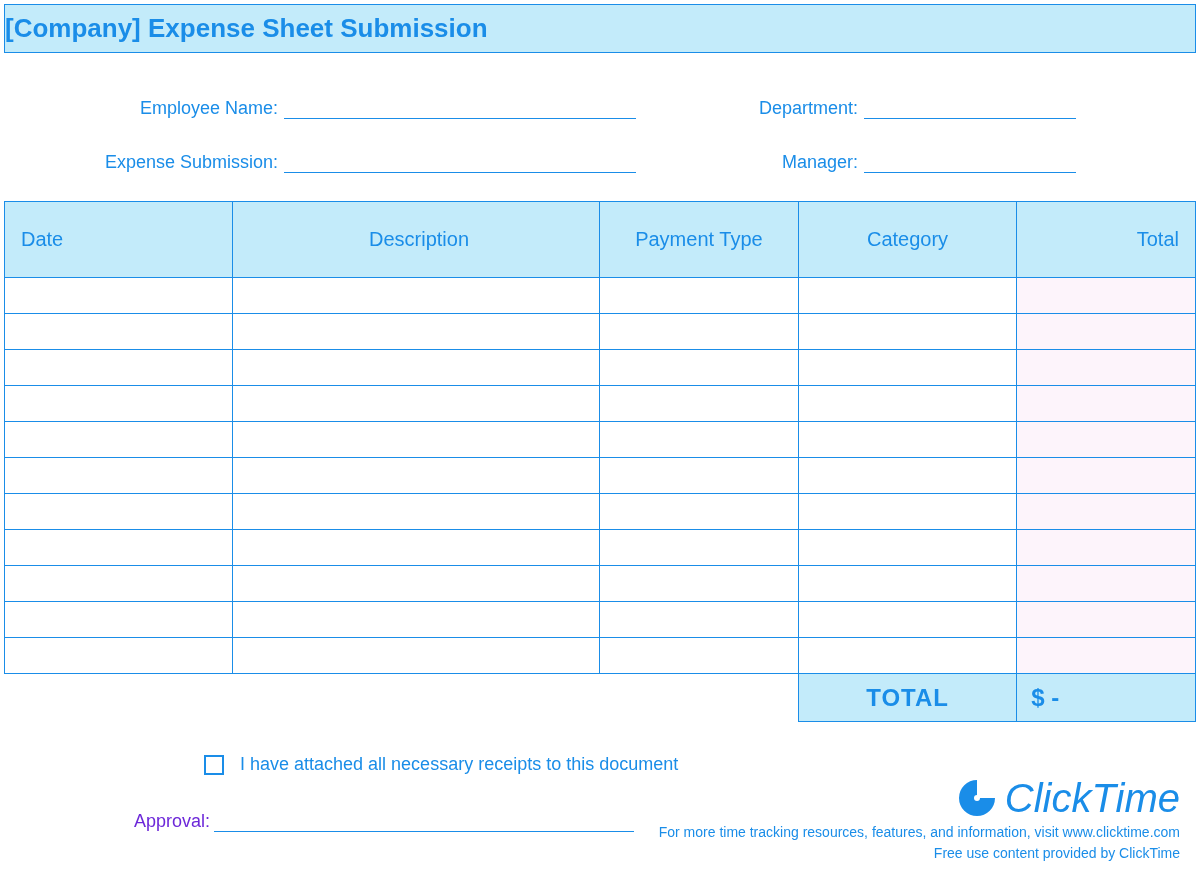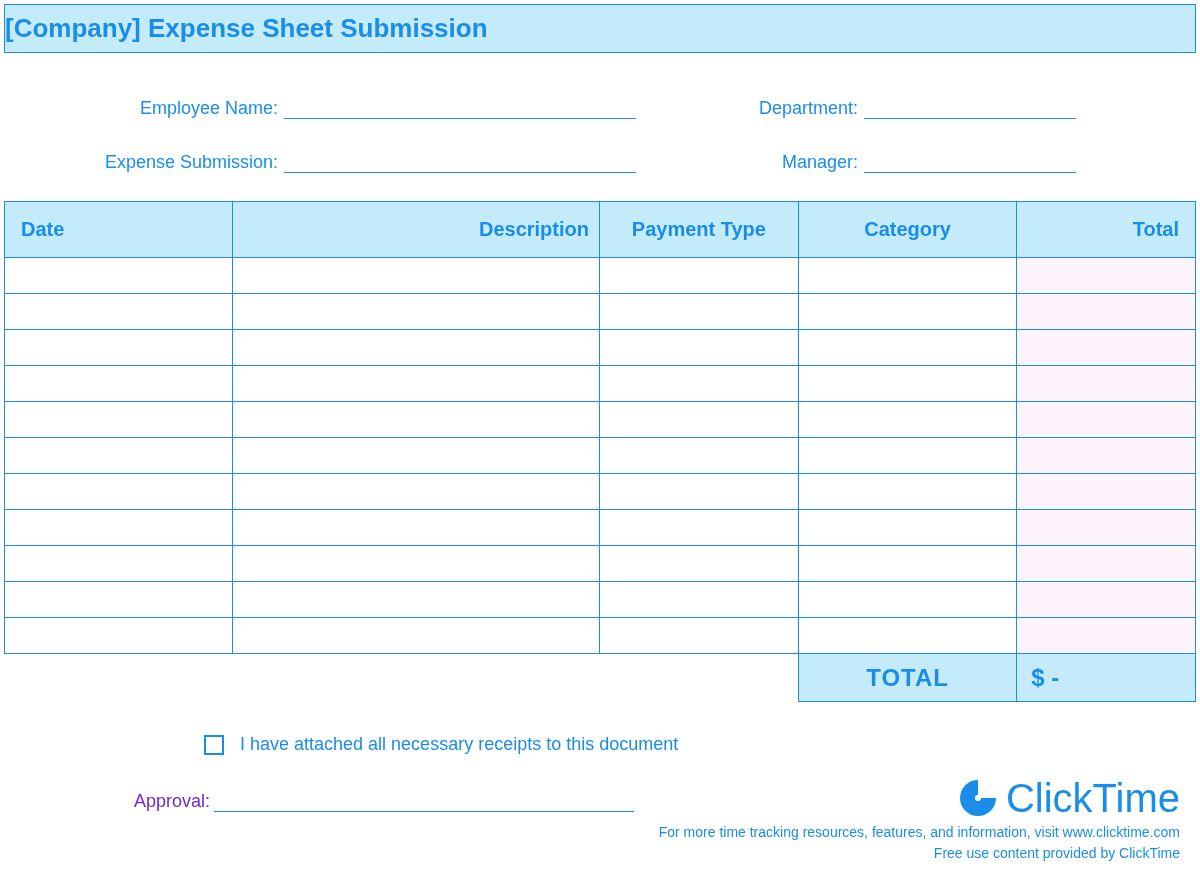"Date" .expense-table th { font-weight: bold -> normal; padding: 16px 10px -> 26px 10px }
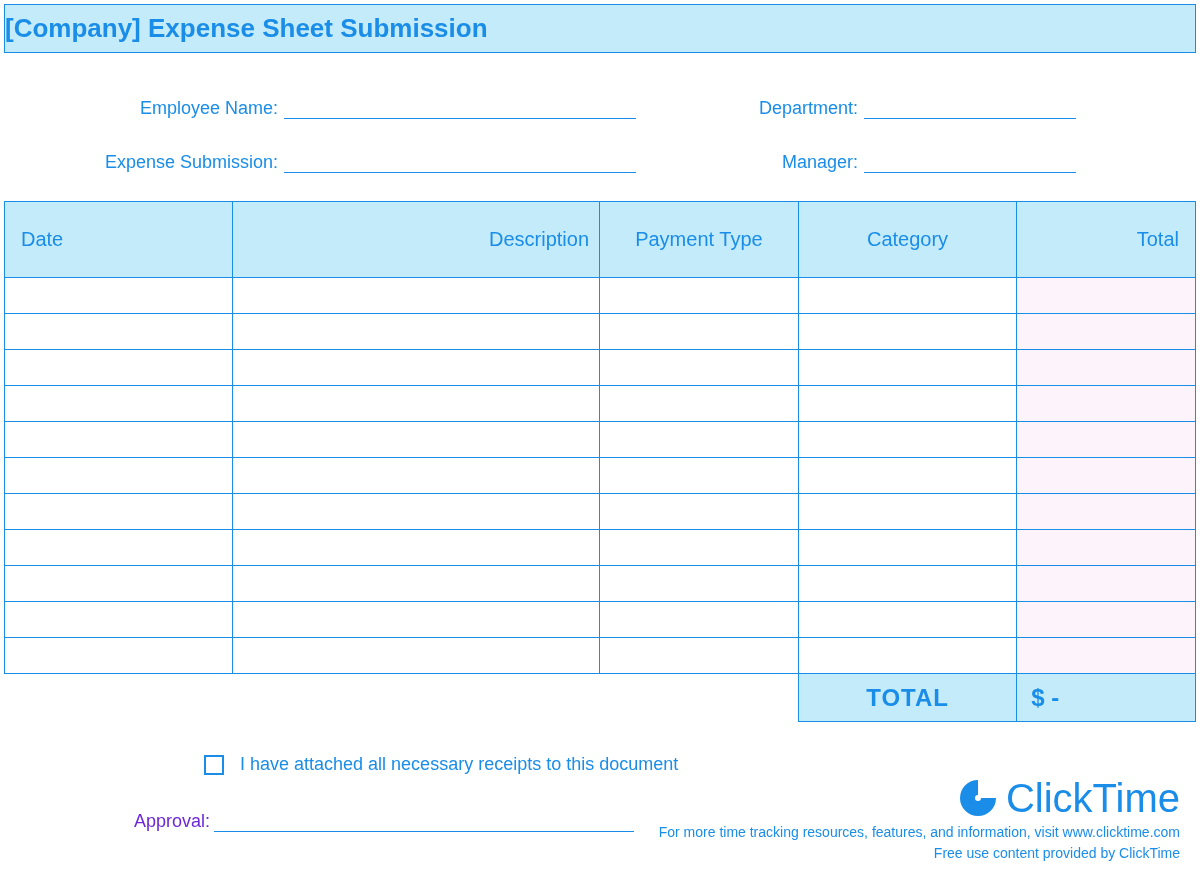"Description" .col-desc { text-align: right -> center }
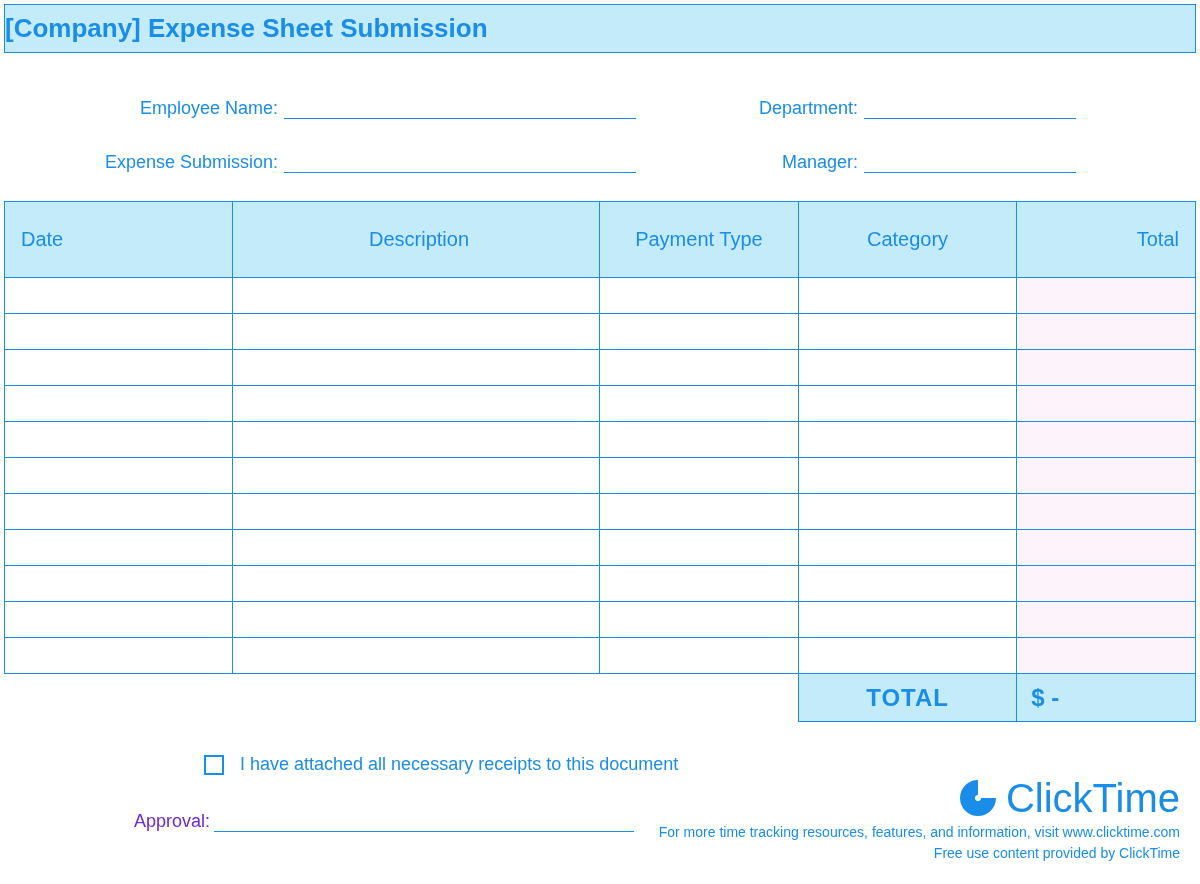"ClickTime" .logo-text { font-style: none -> italic }
